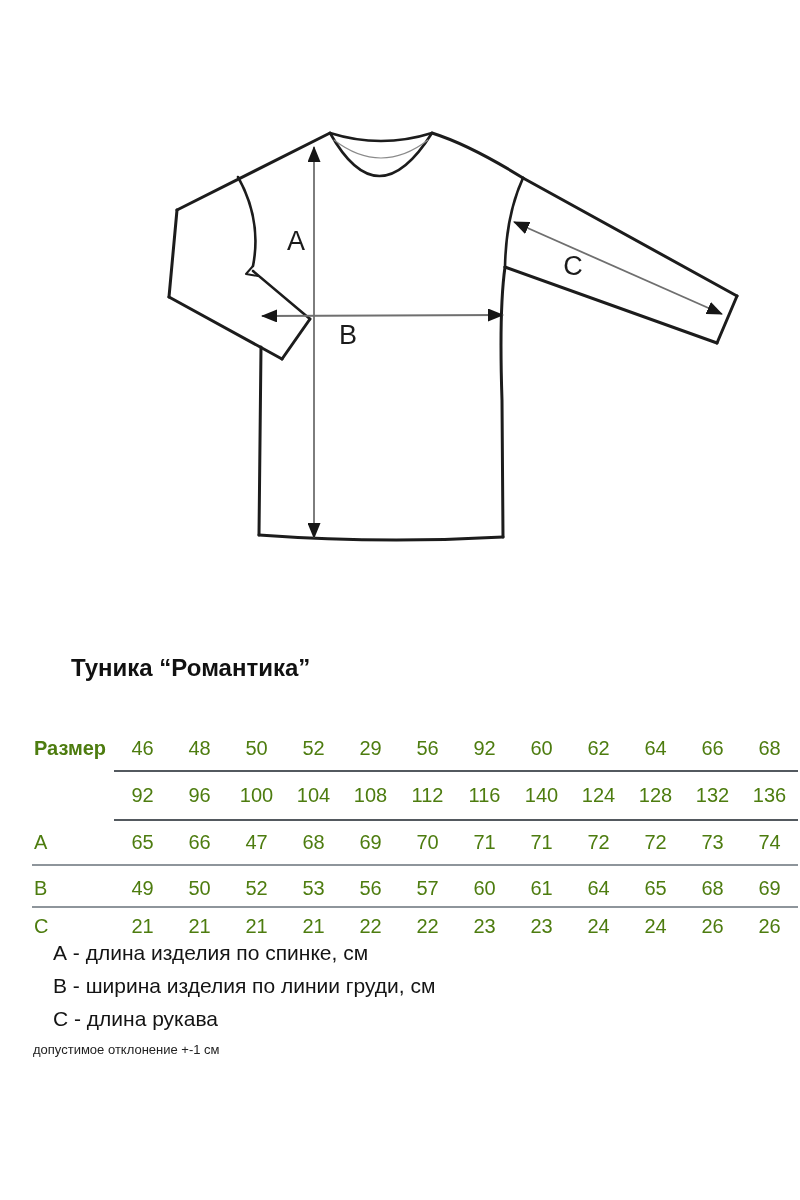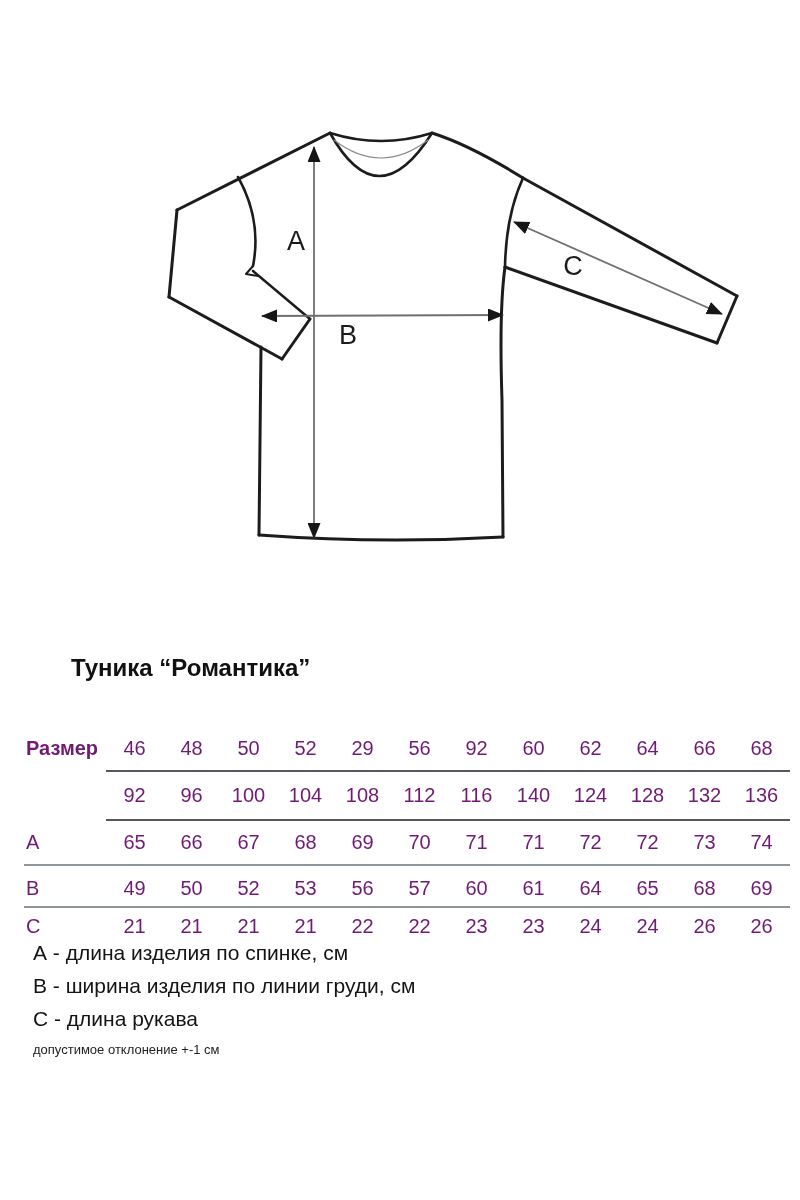"Размер" table.sizes { color: #701a75 -> #4d7c0f; left: 24px -> 32px }
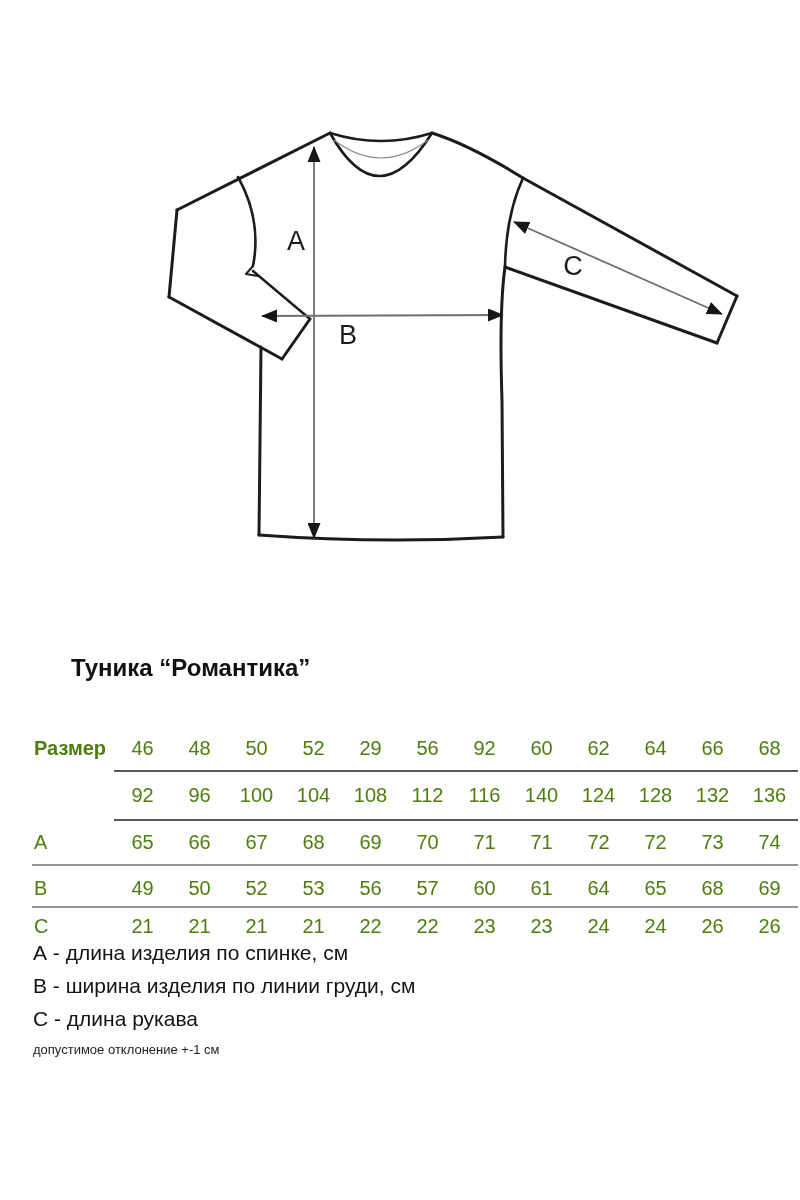"67" td.val { text: 67 -> 47 }
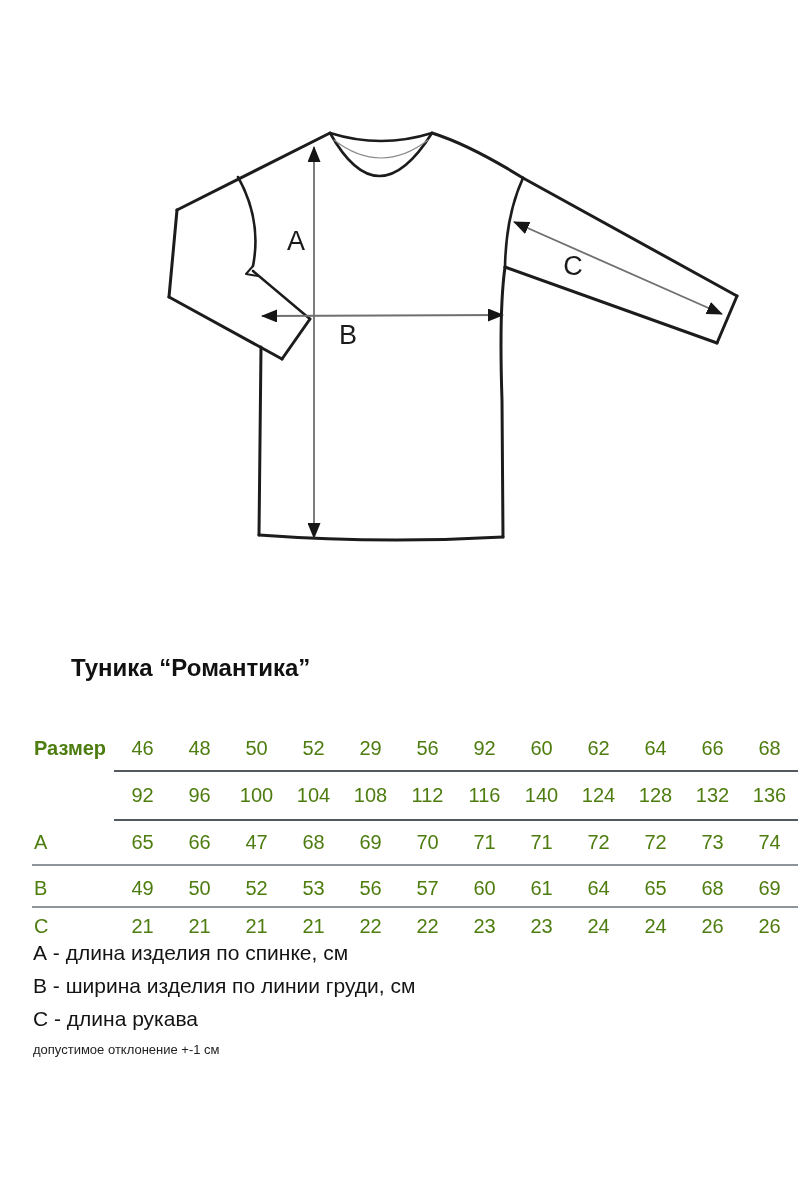"А - длина изделия по" .legend div { margin-left: none -> 20px }
